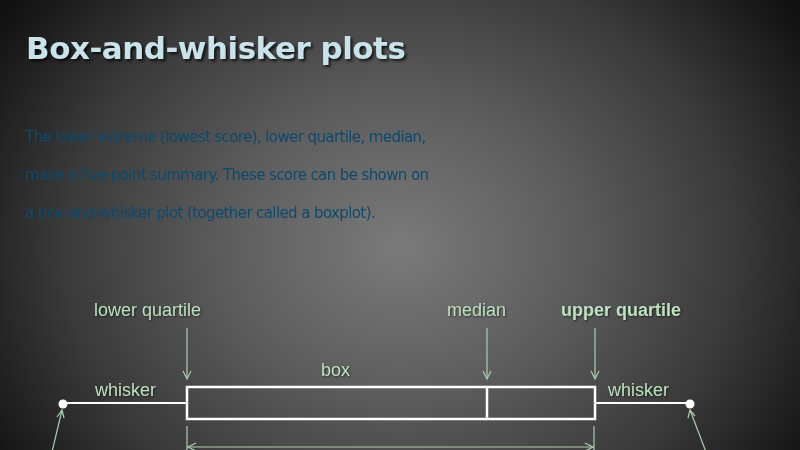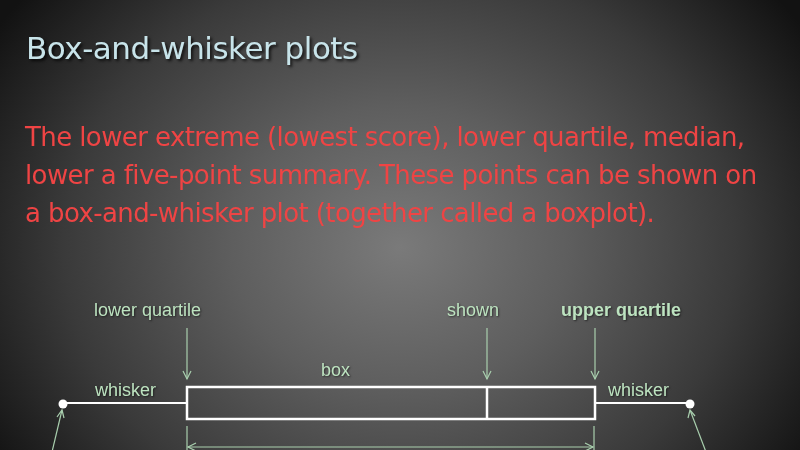"Box-and-whisker plots" .slide-title { font-weight: normal -> bold }
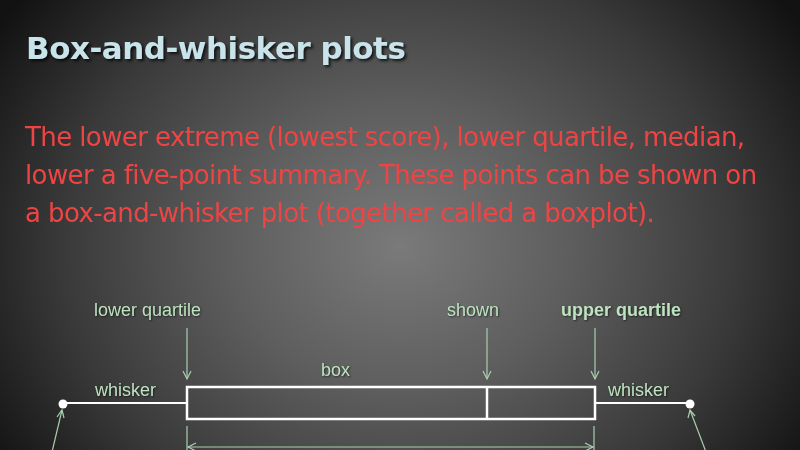"The lower extreme (lowest score)," .slide-body { color: #ef4444 -> #0c4a6e; font-size: 26px -> 15px }
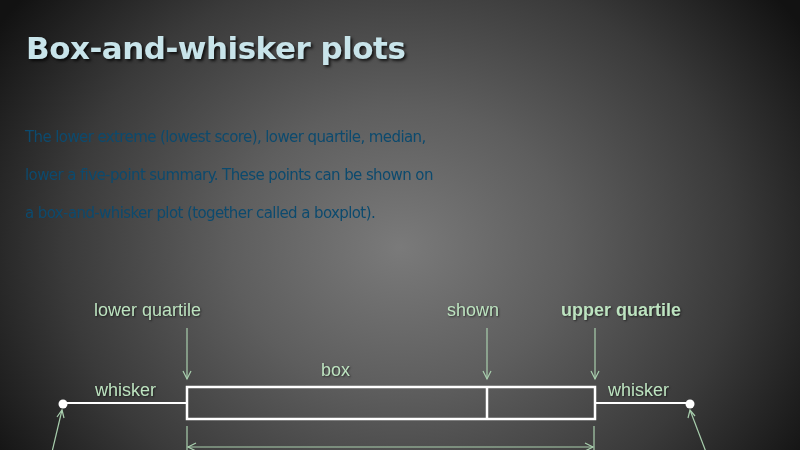"lower a five-point summary. These" span.line { text: lower a five-point summary. These points -> make a five-point summary. These score }
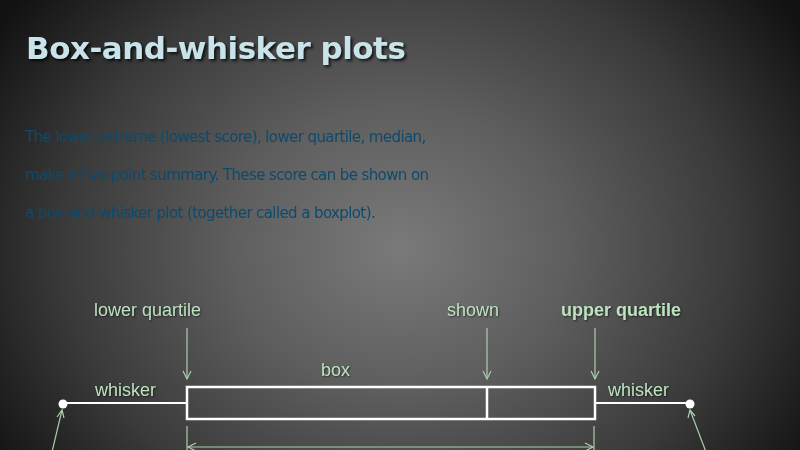"shown" span.label { text: shown -> median }
